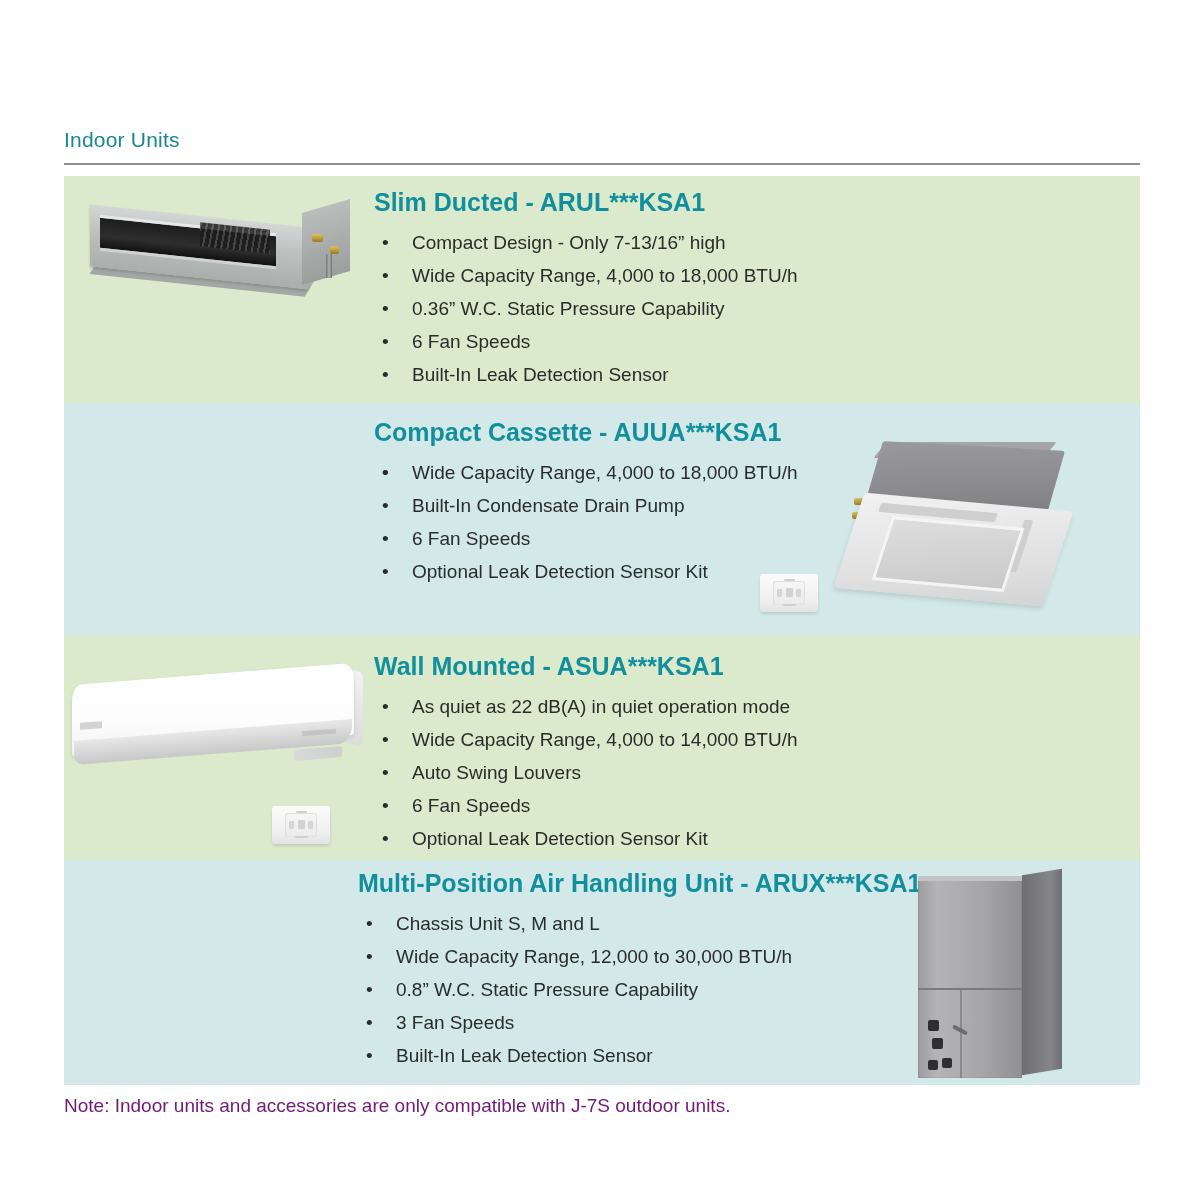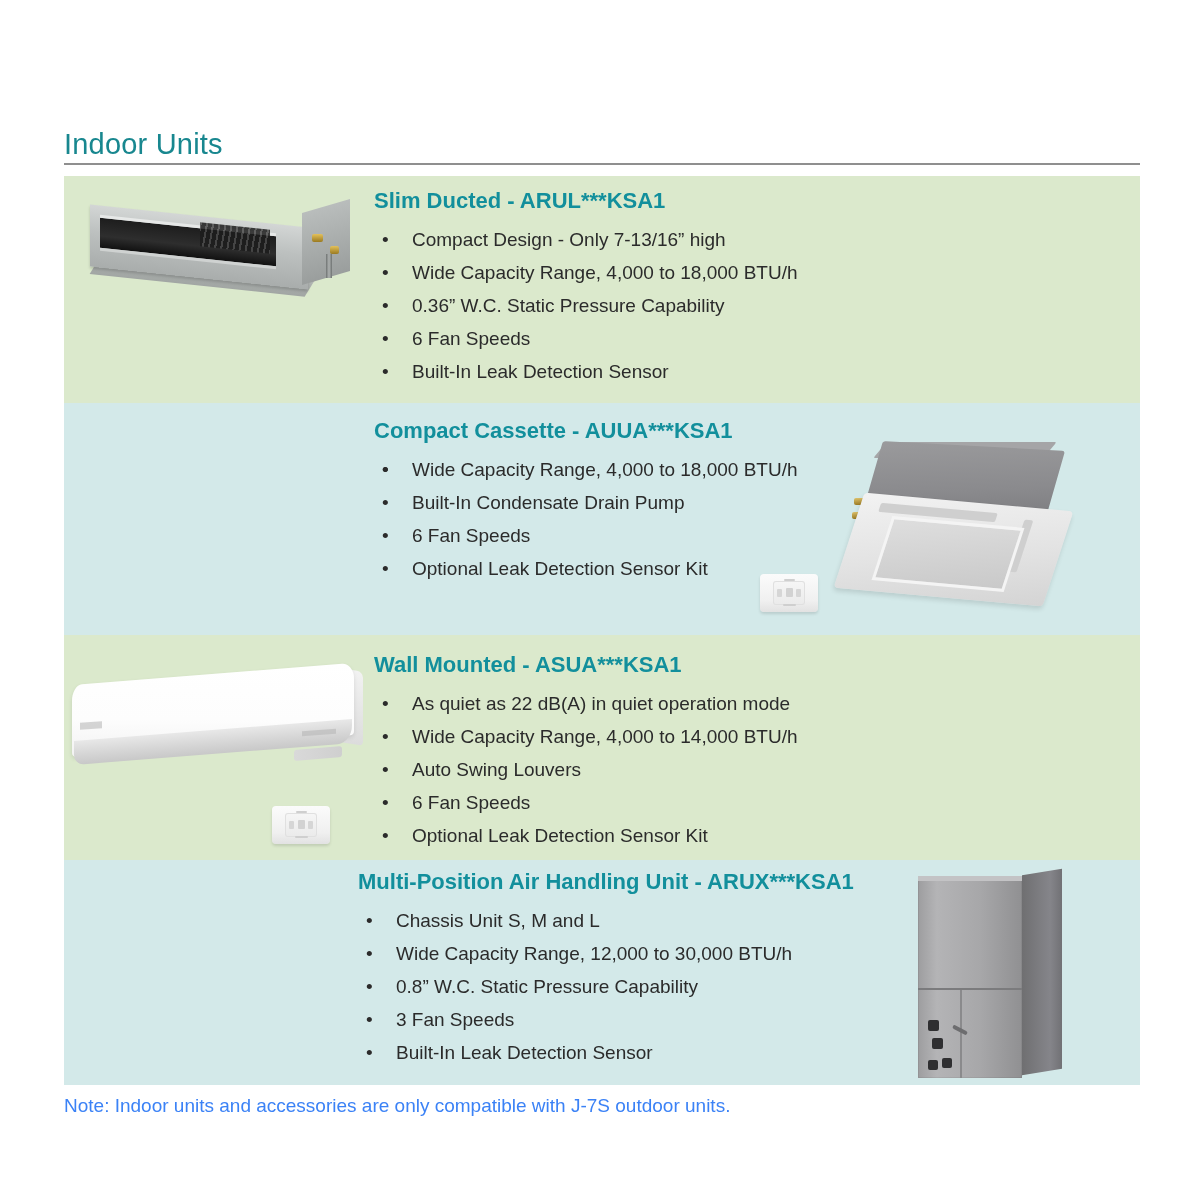"Indoor Units" .page-title { font-size: 29px -> 21px }
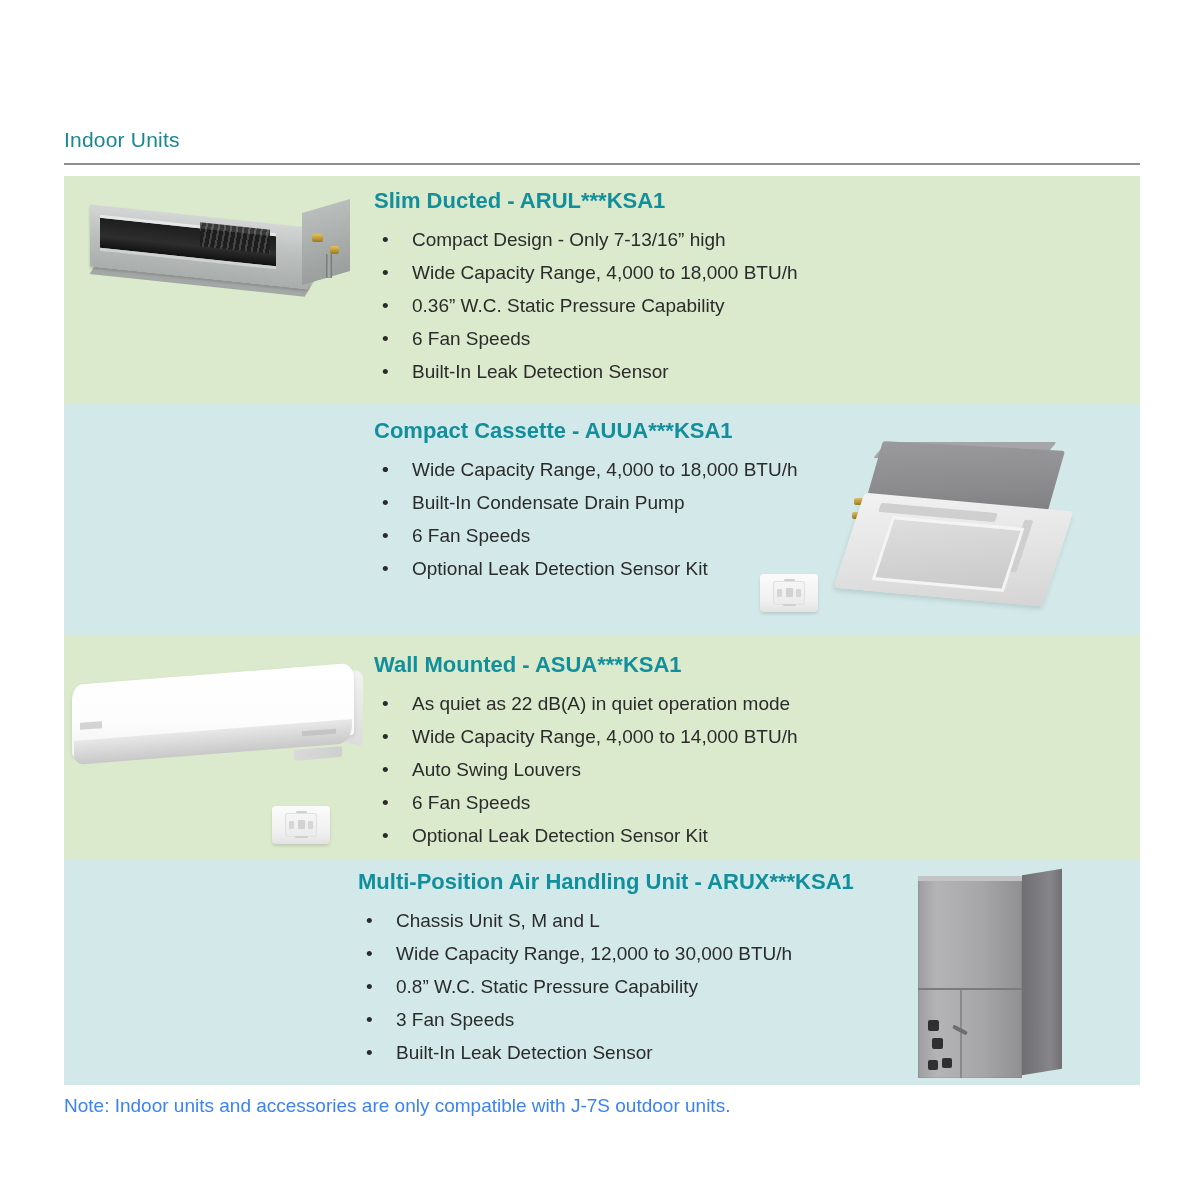"Slim Ducted - ARUL***KSA1" .sec-title { font-size: 22px -> 25px }
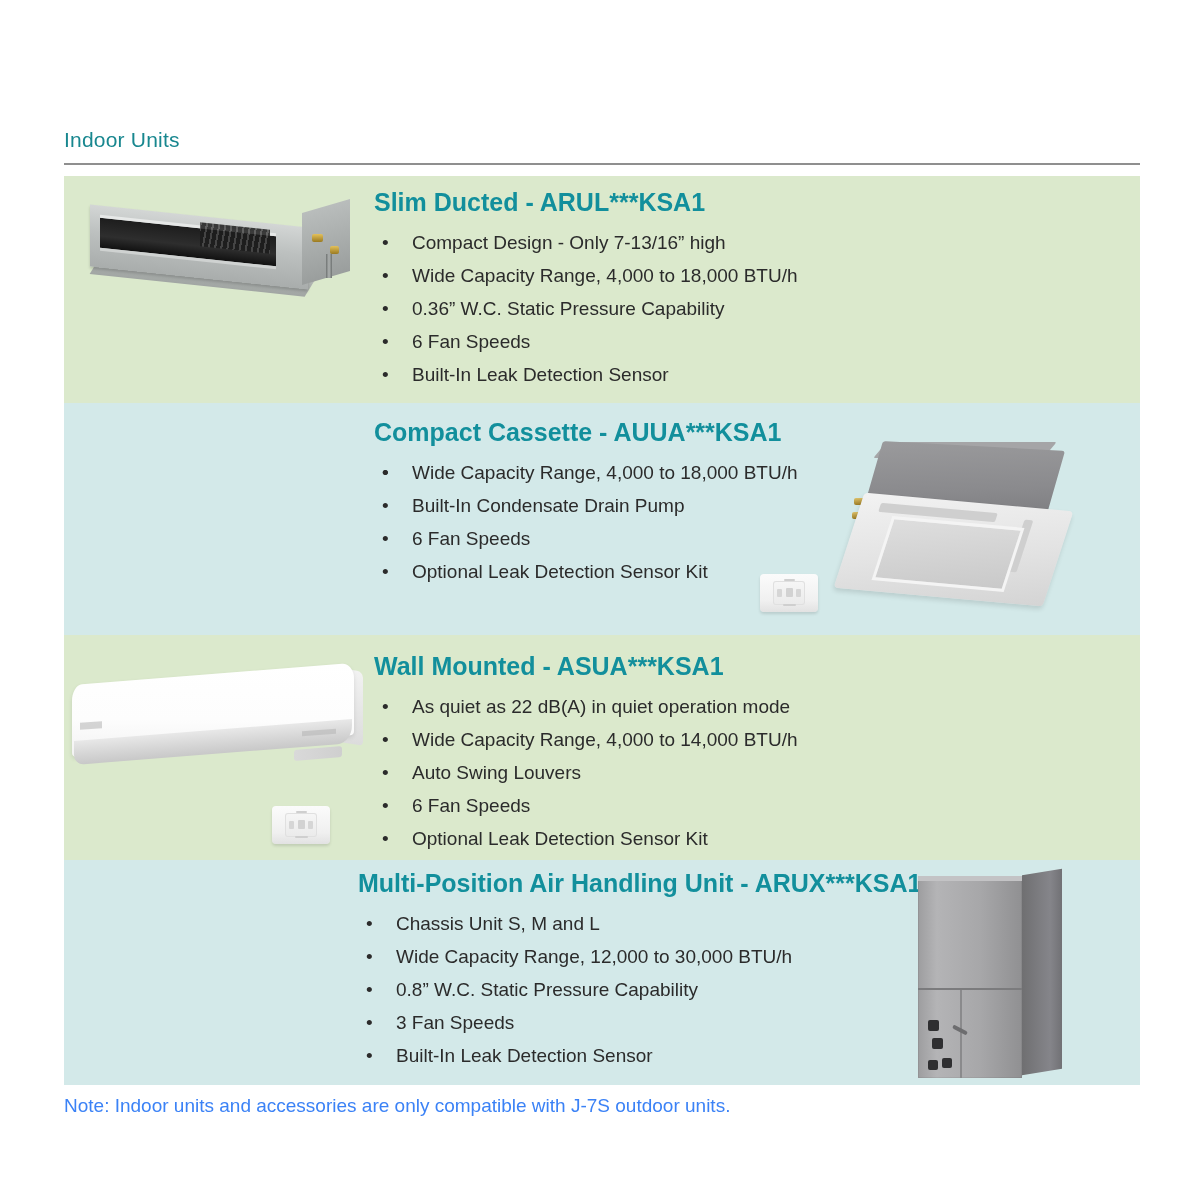"Note: Indoor units and accessories" .note { color: #3b82f6 -> #701a75 }
